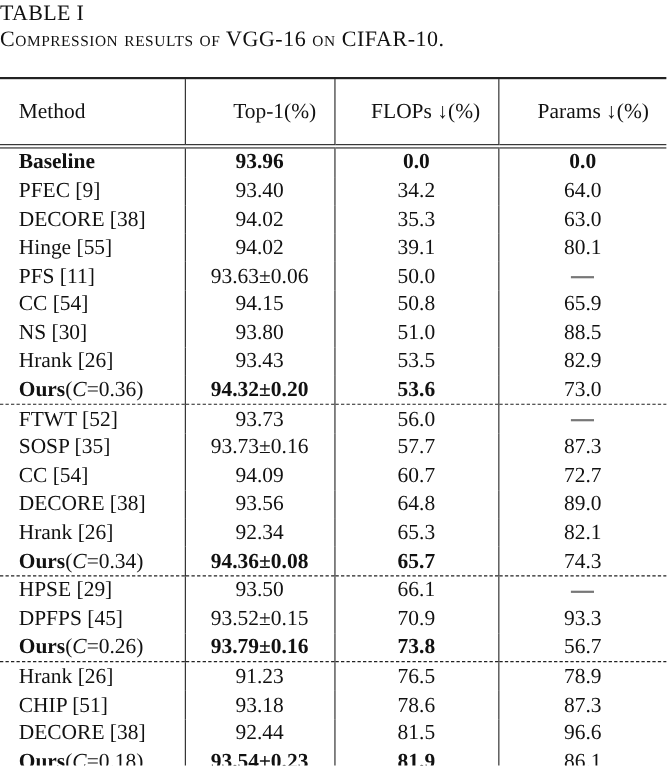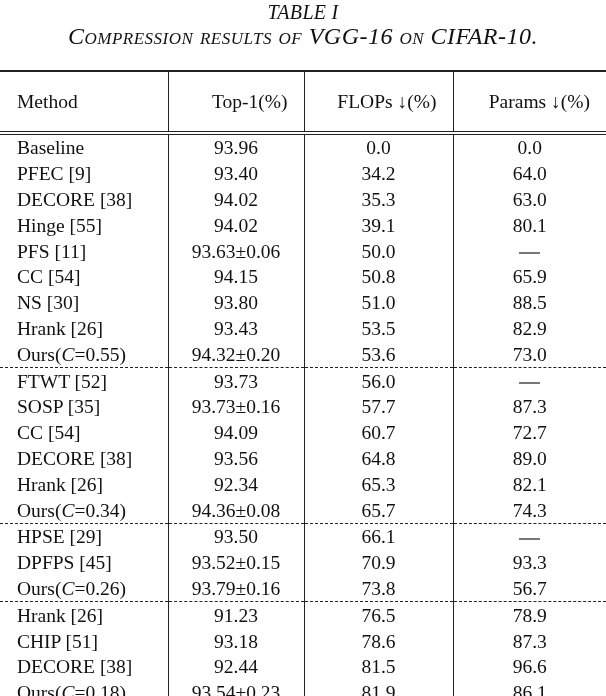"TABLE I" .caption { font-style: italic -> none; text-align: center -> left }
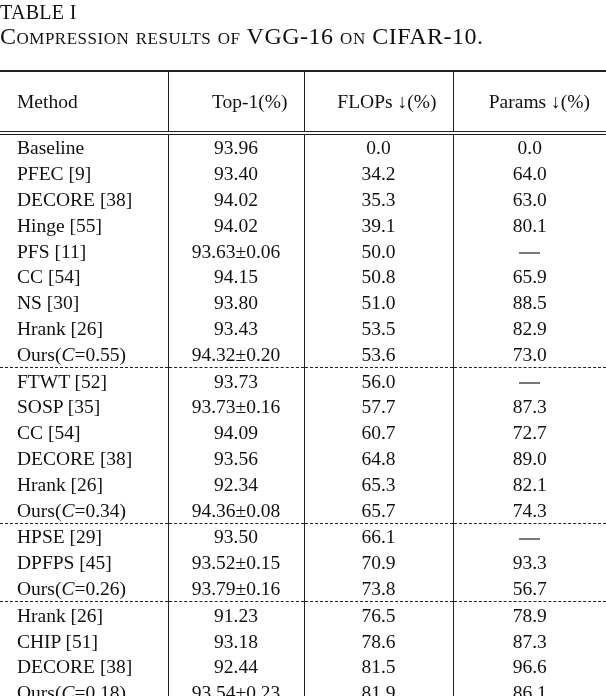"Compression results of VGG-16 on" .cap2 { font-size: 24px -> 20px }
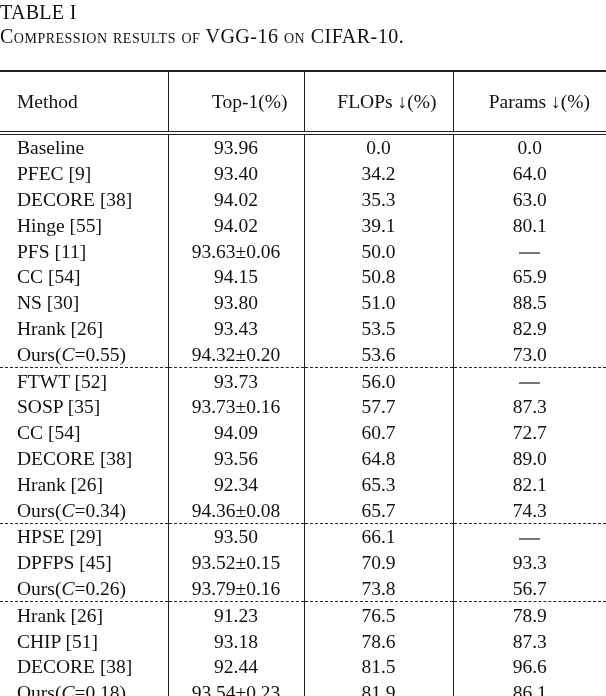"Baseline" tbody tr.first td { font-weight: none -> bold }
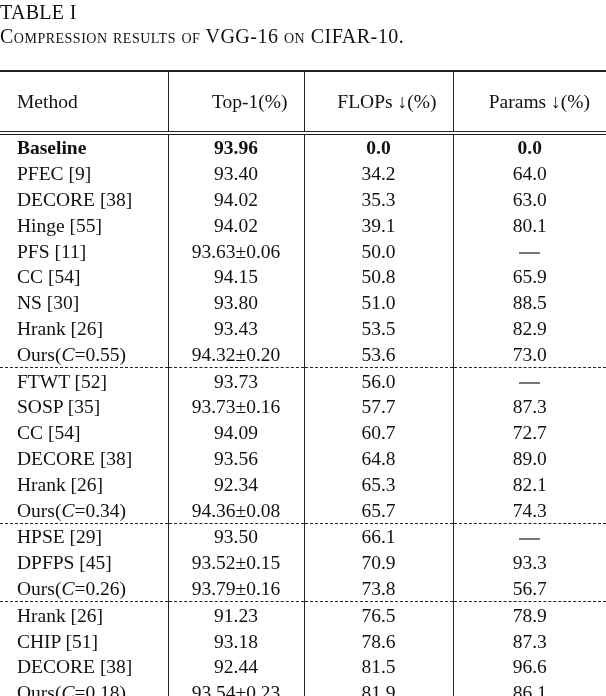"Ours" .bold { font-weight: normal -> bold }
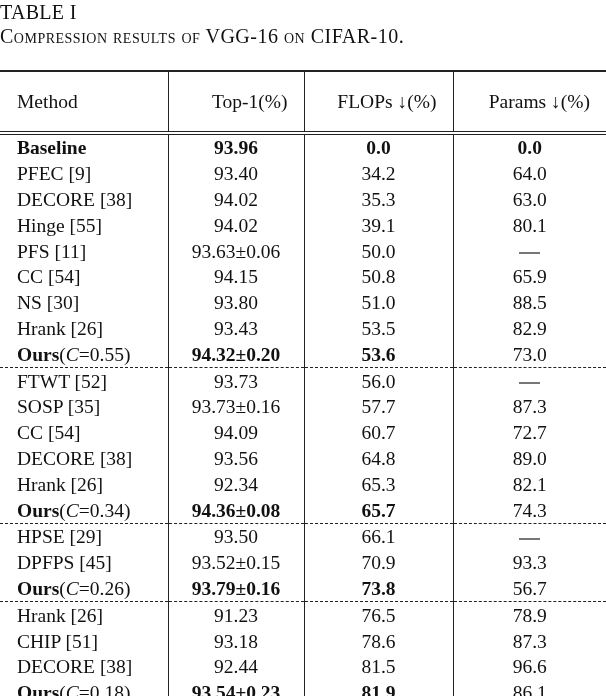"=0.55)" span { text: 0.55 -> 0.36 }
